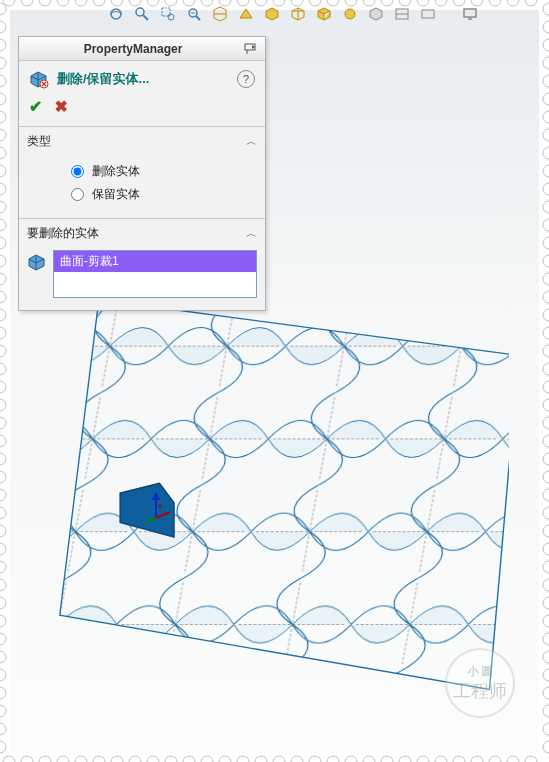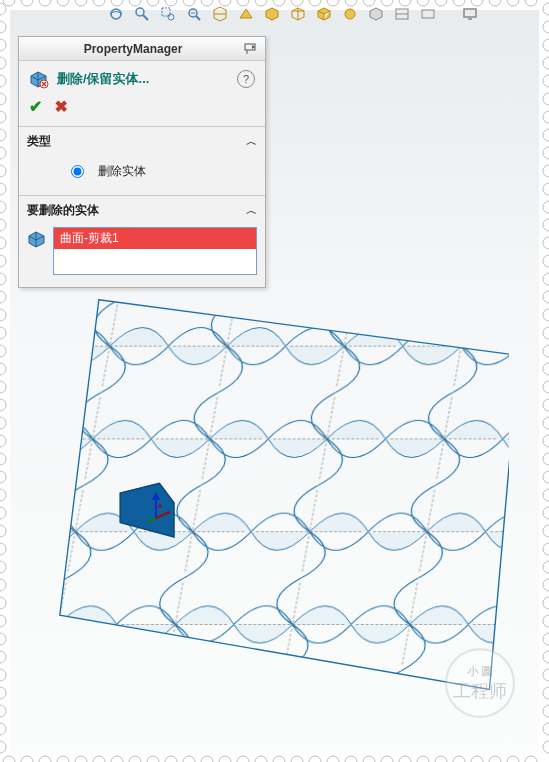"类型" .pm-section-h { font-weight: bold -> normal }
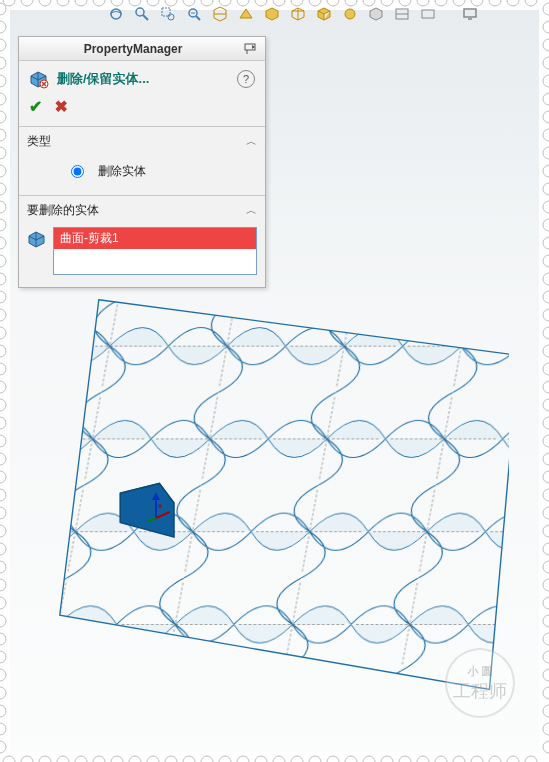"删除实体" .radio-row { gap: 14px -> 8px }
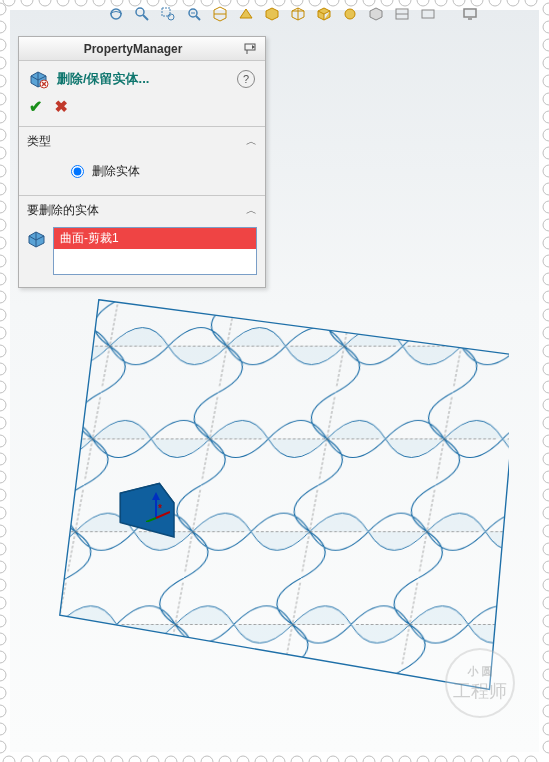"保留实体" label.radio-row { html: none -> <label> <input> <span>保留实体</span> </label> }
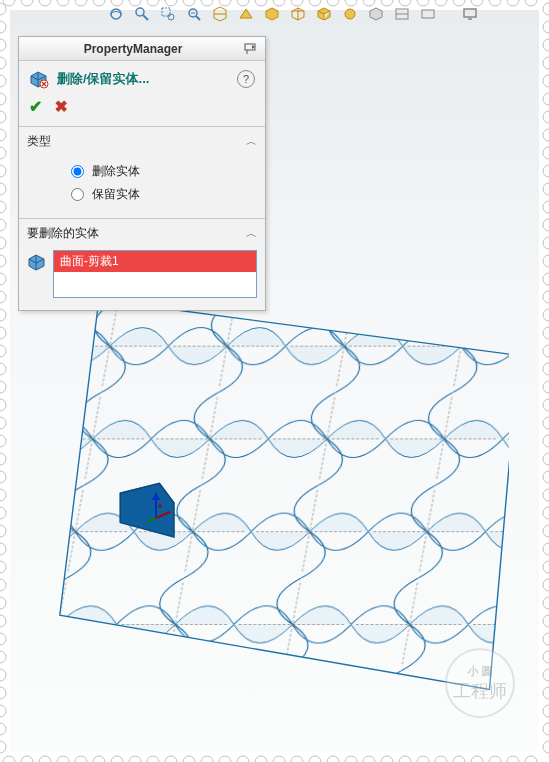"曲面-剪裁1" .sel-item { background: #ef4444 -> #8b5cf6 }
